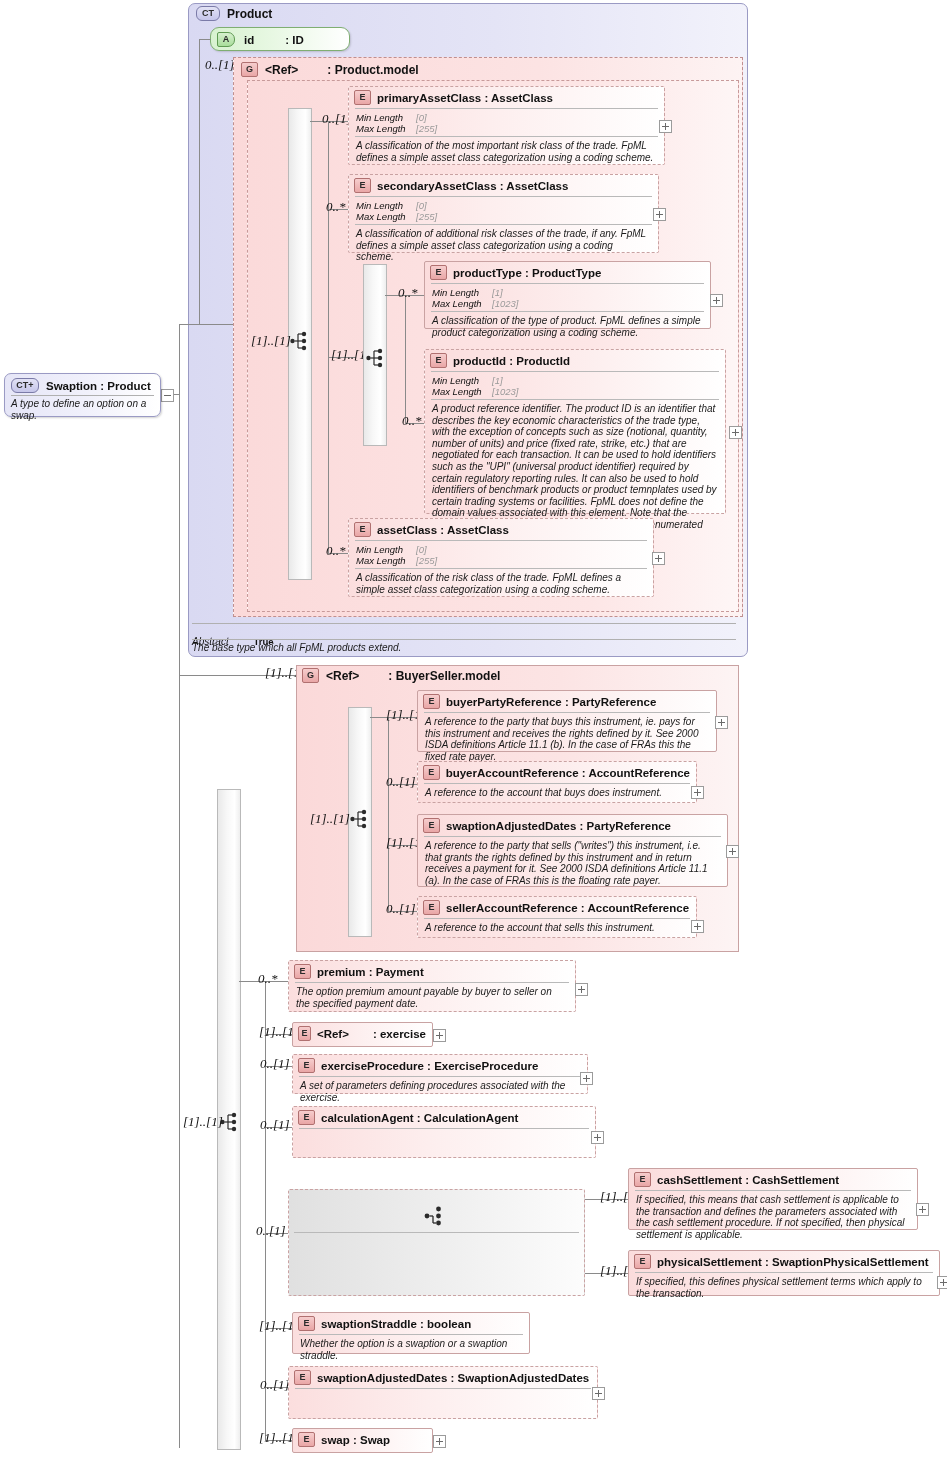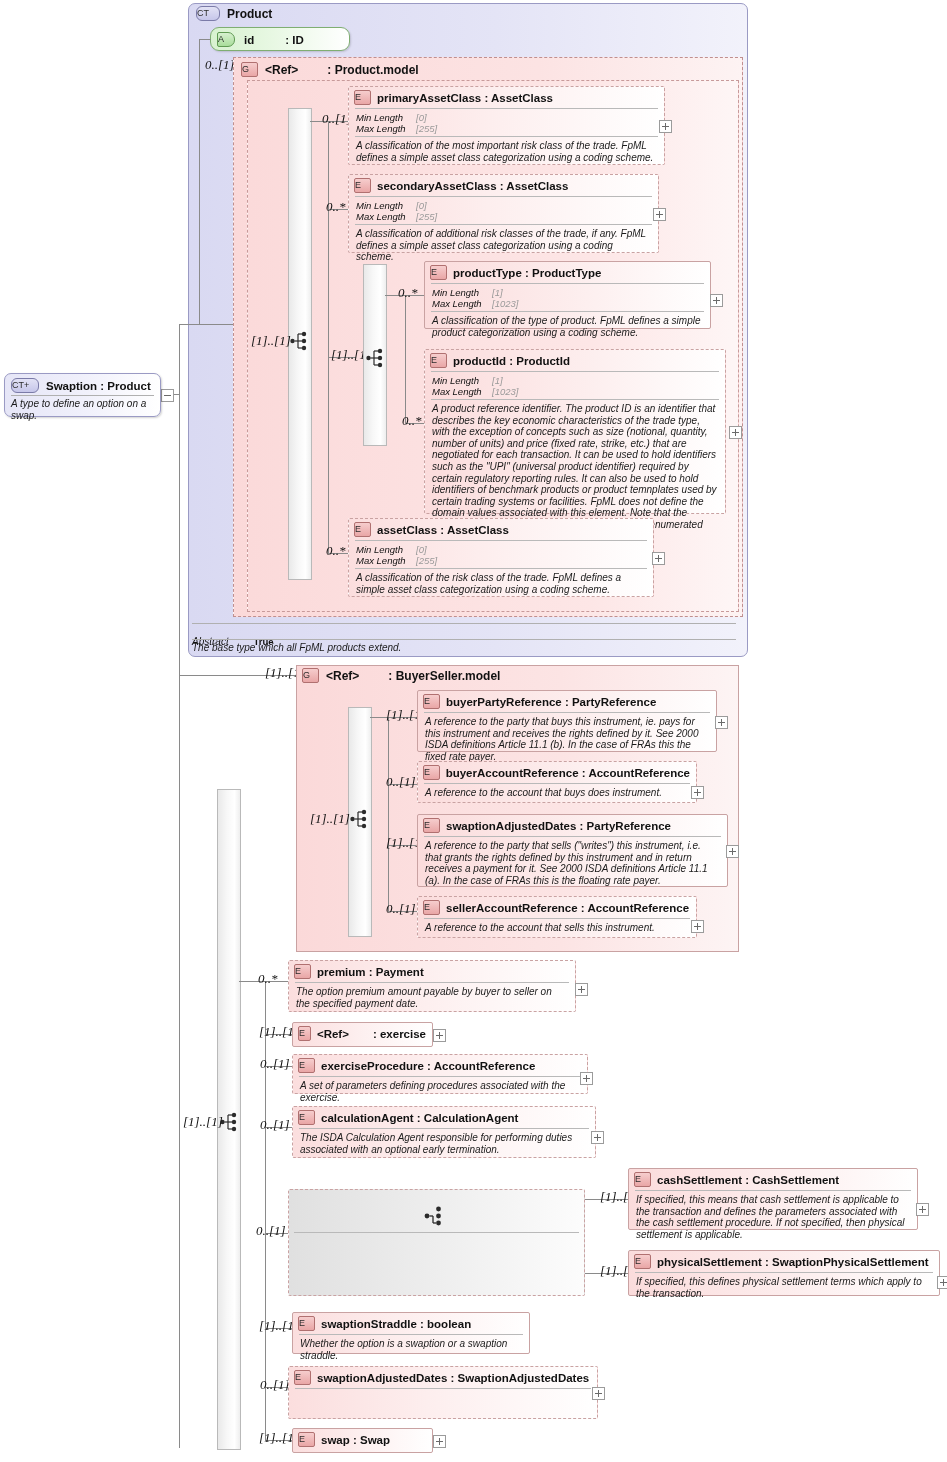"CT" .badge { font-weight: normal -> bold; text-align: left -> center }
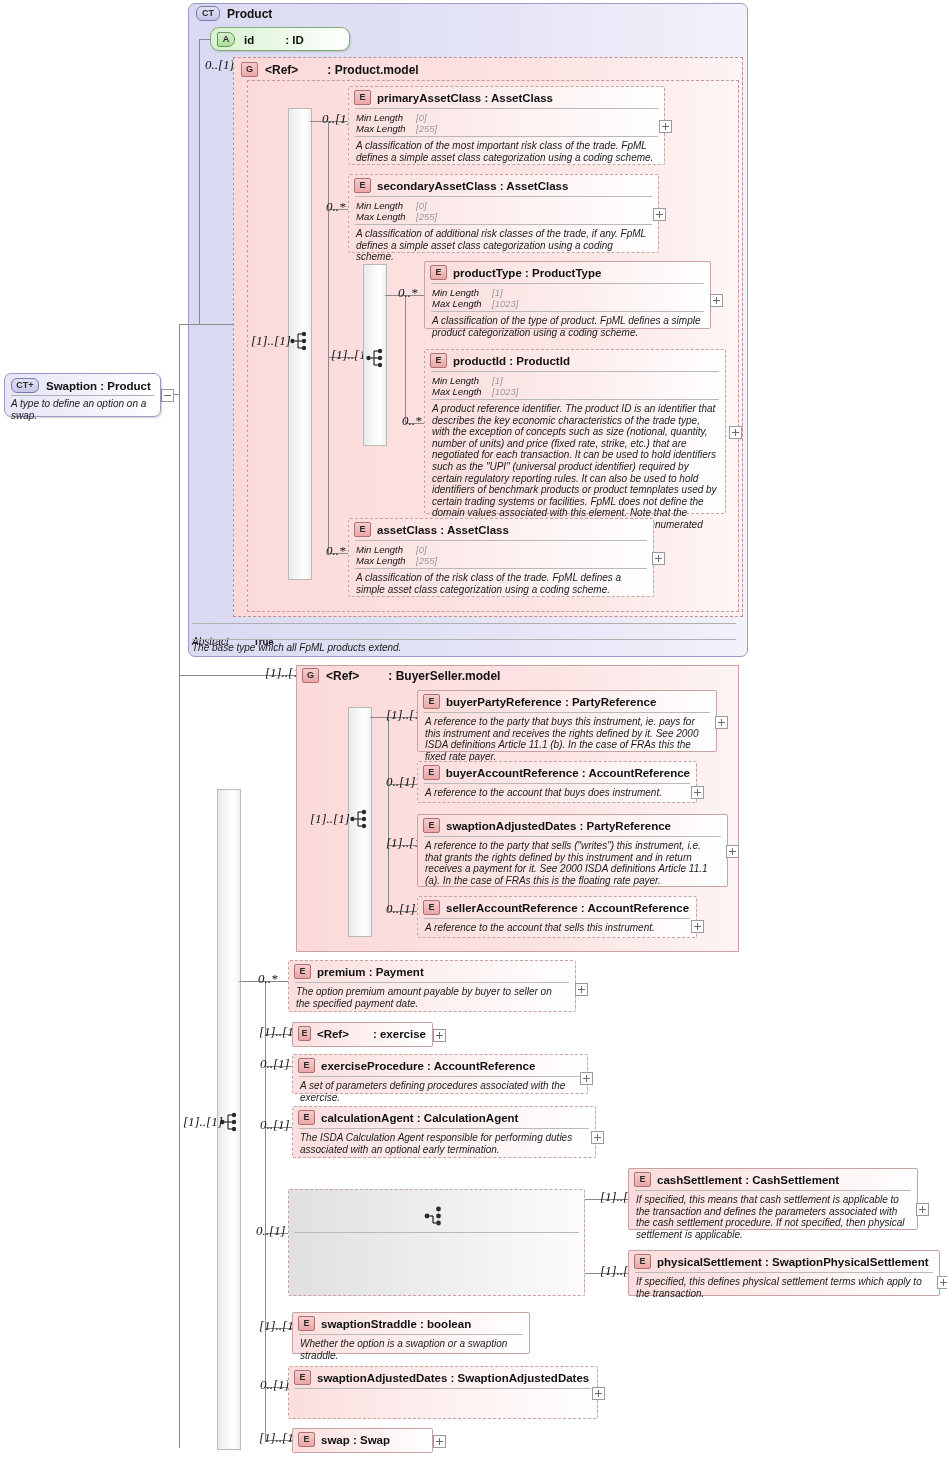"exerciseProcedure : AccountReference" span { text: AccountReference -> ExerciseProcedure }
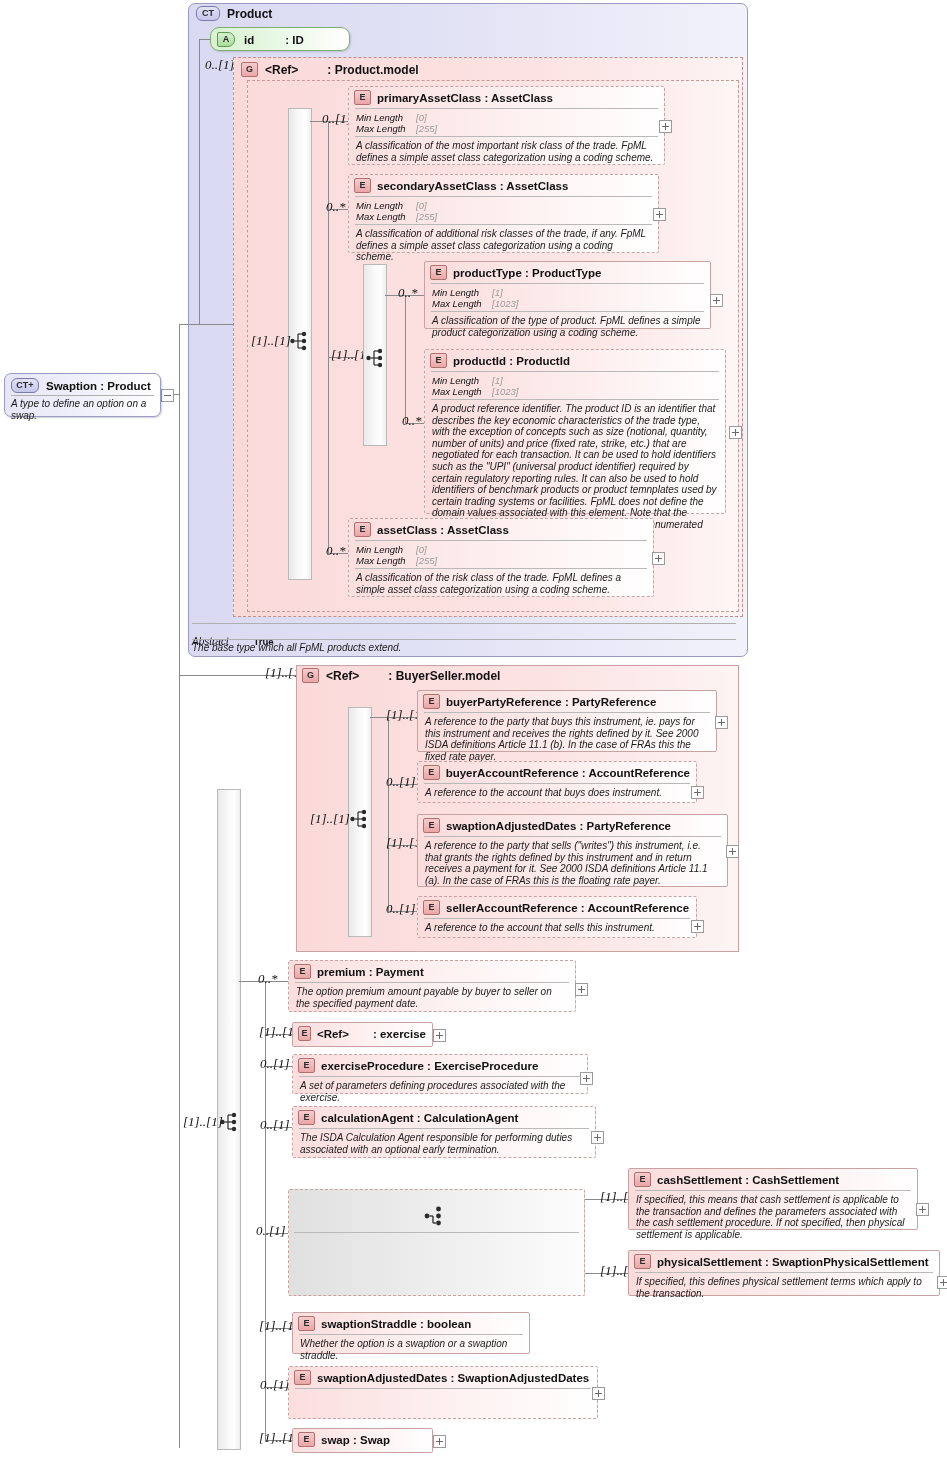"The ISDA Calculation Agent responsible" div.doc { html: <div>The ISDA Calculation Agent responsible for performing duties associated with an optional early termination.</div> -> none }
